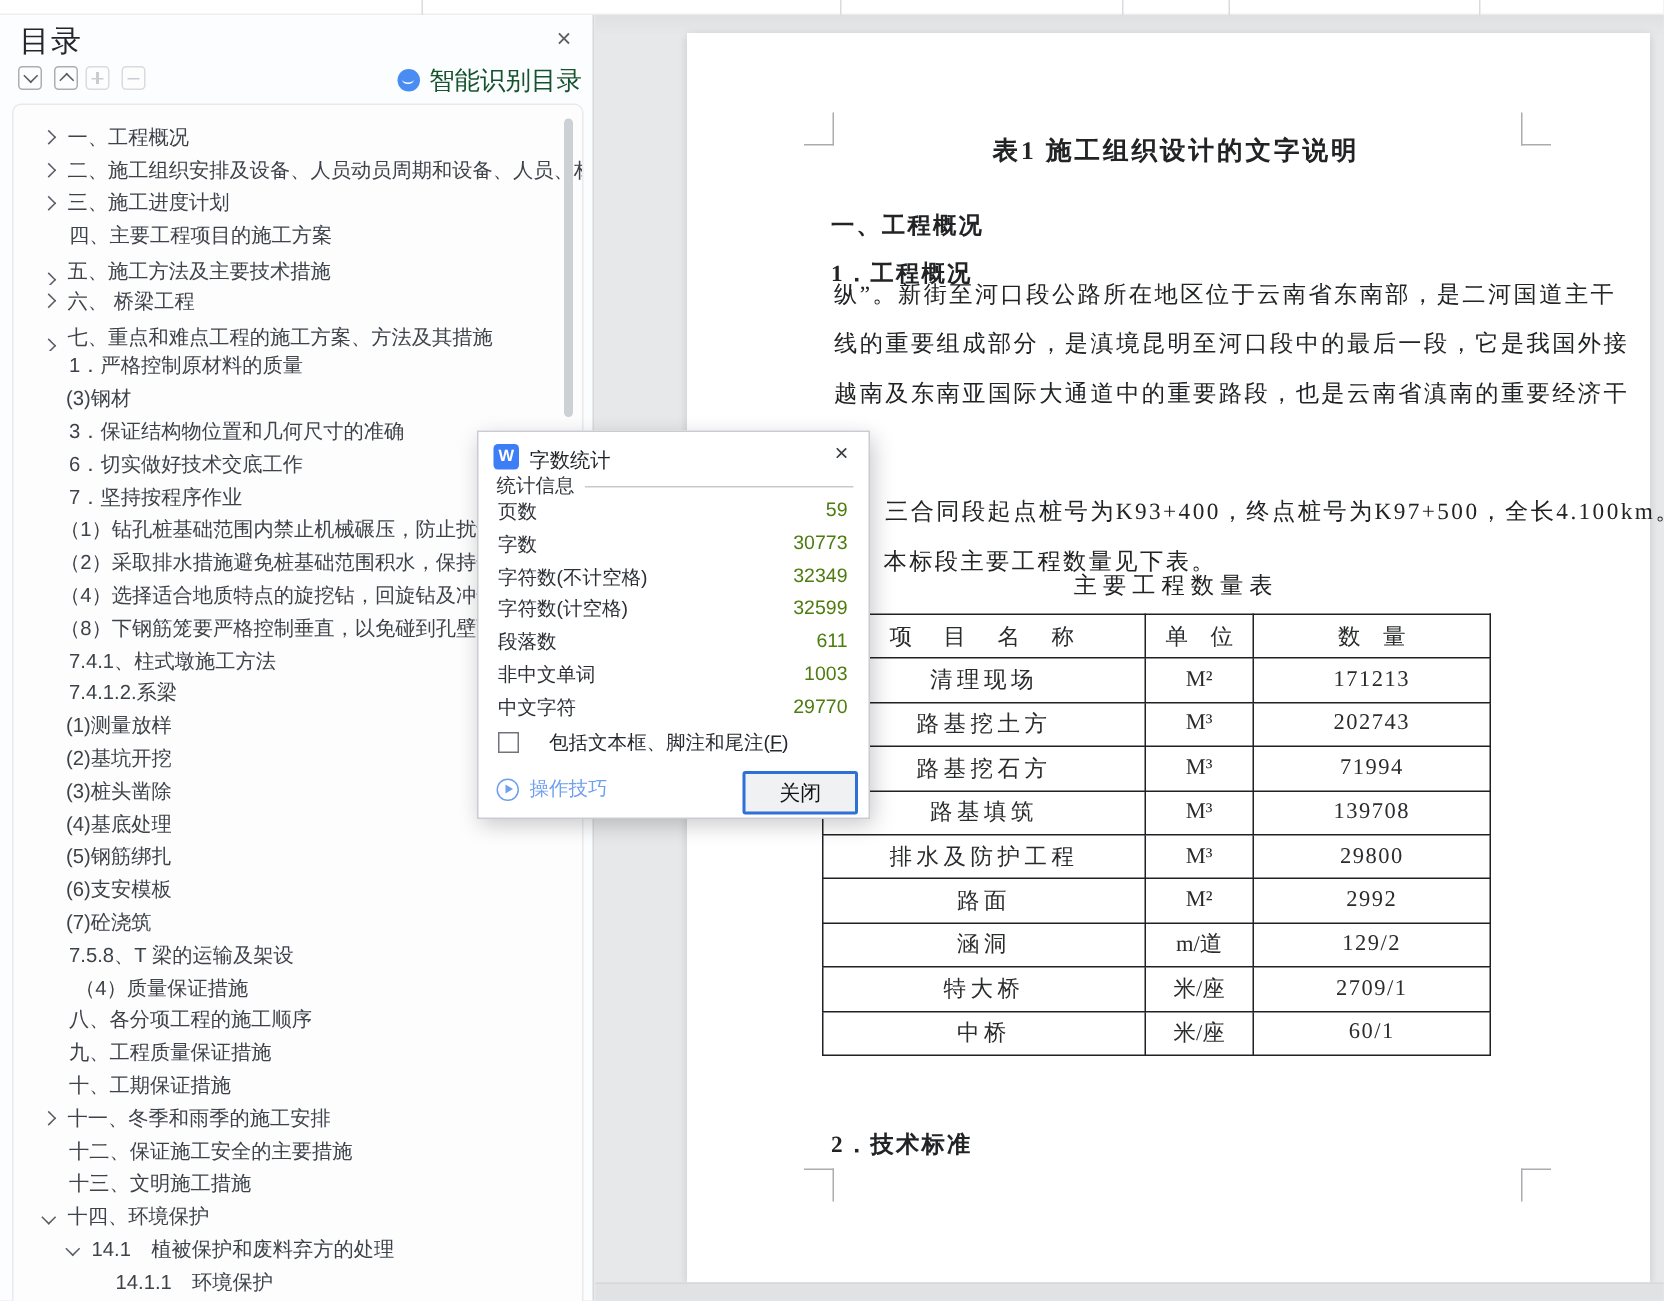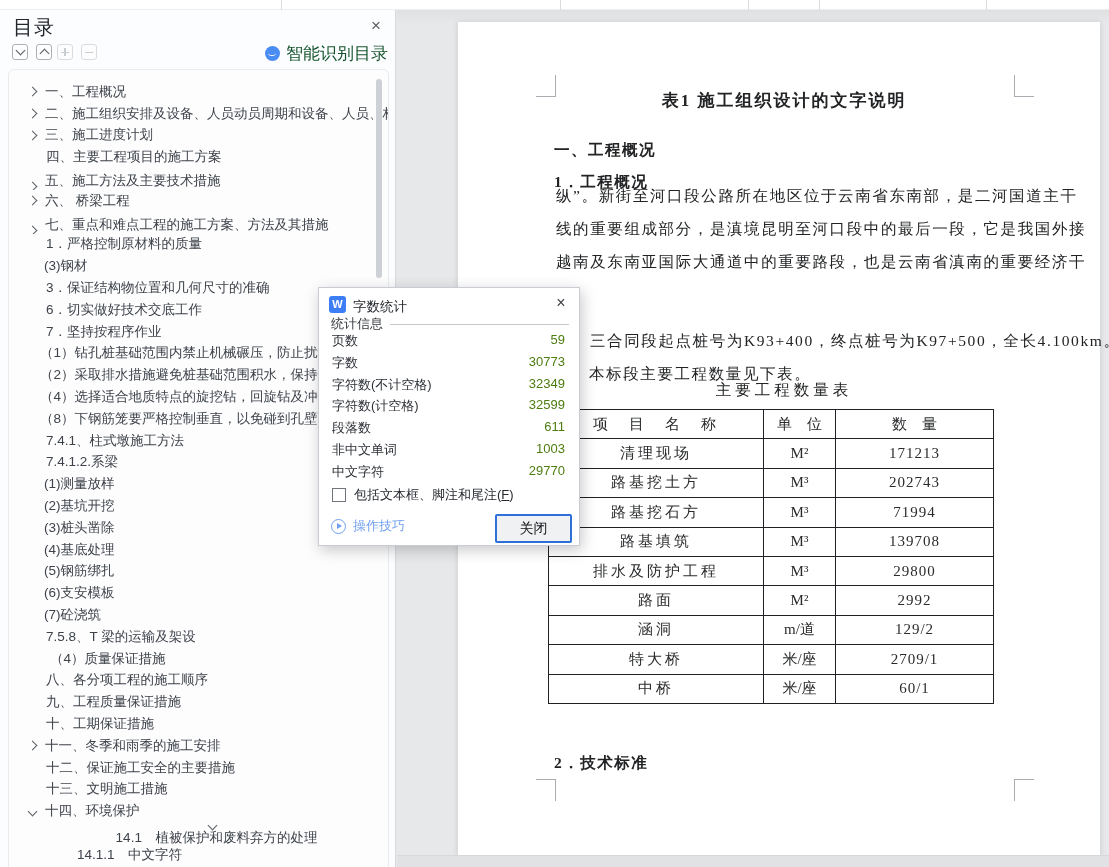"包括文本框、脚注和尾注(F)" .dlg-check { gap: 8px -> 20px }
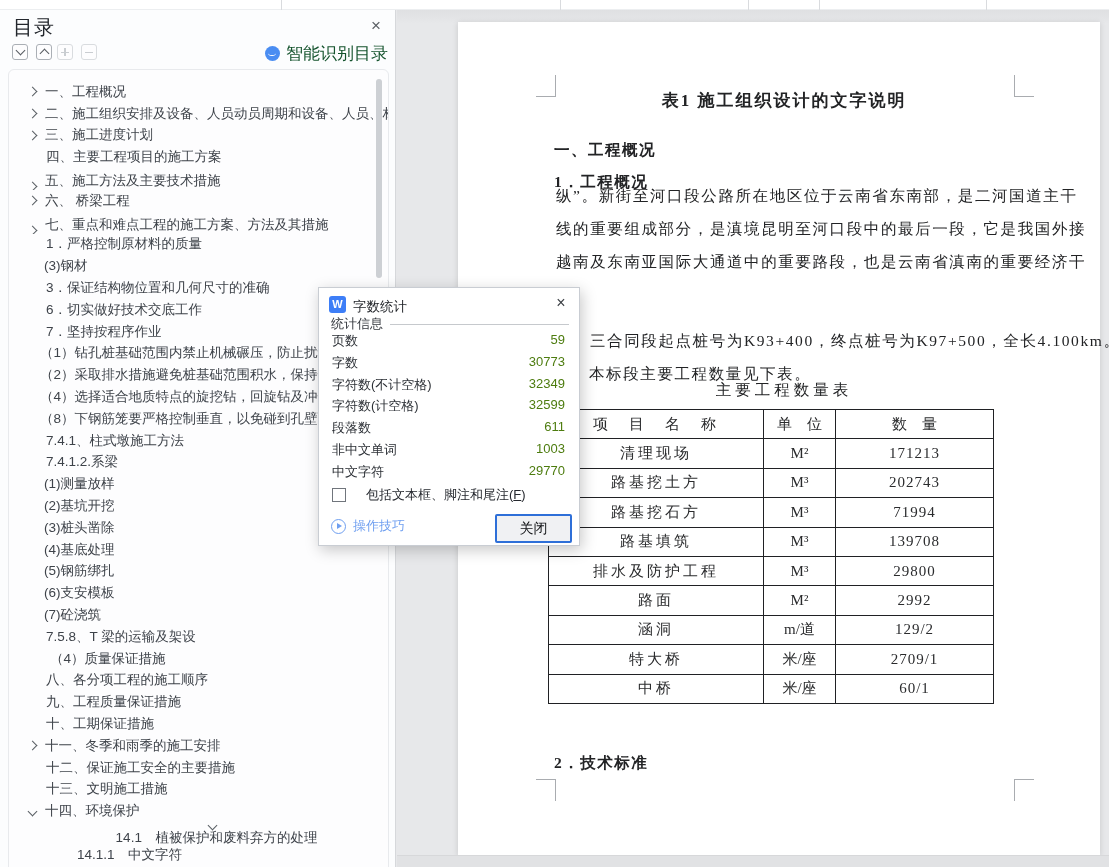"14.1 植被保护和废料弃方的处理" li.toc-item { flex-direction: column -> none }
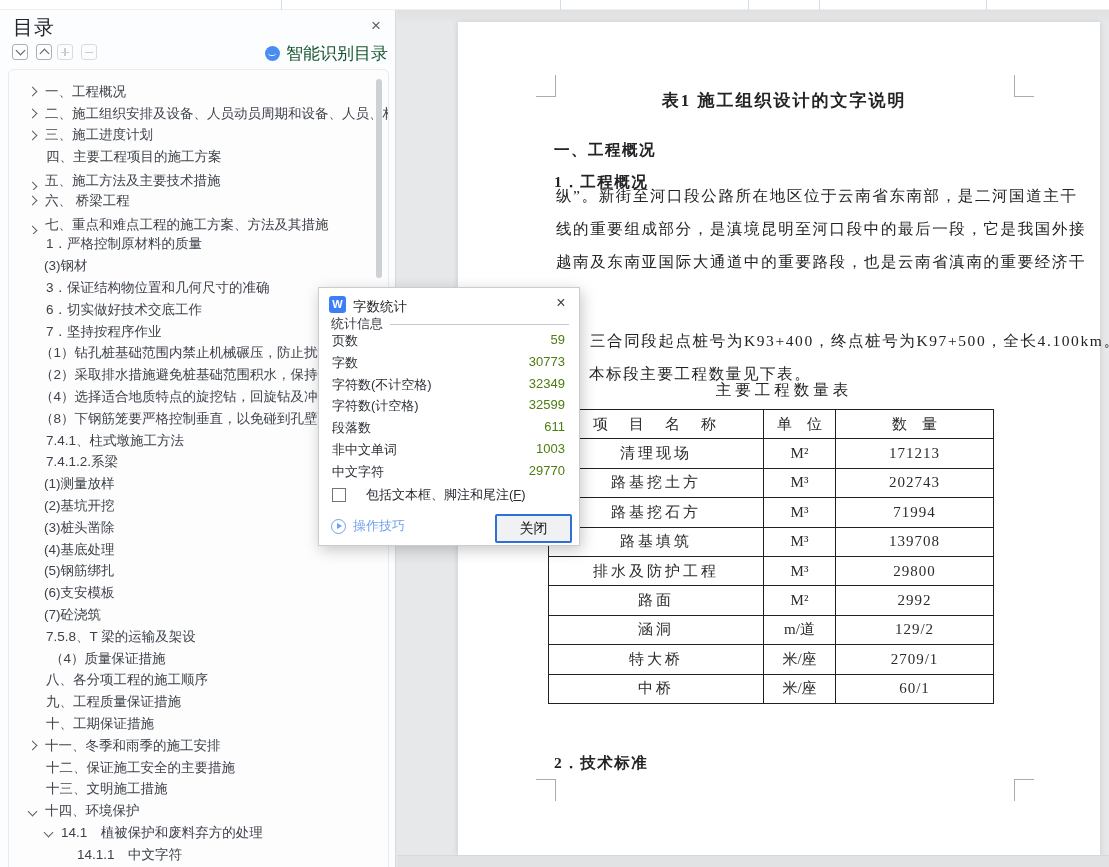"14.1.1 中文字符" span { text: 中文字符 -> 环境保护 }
